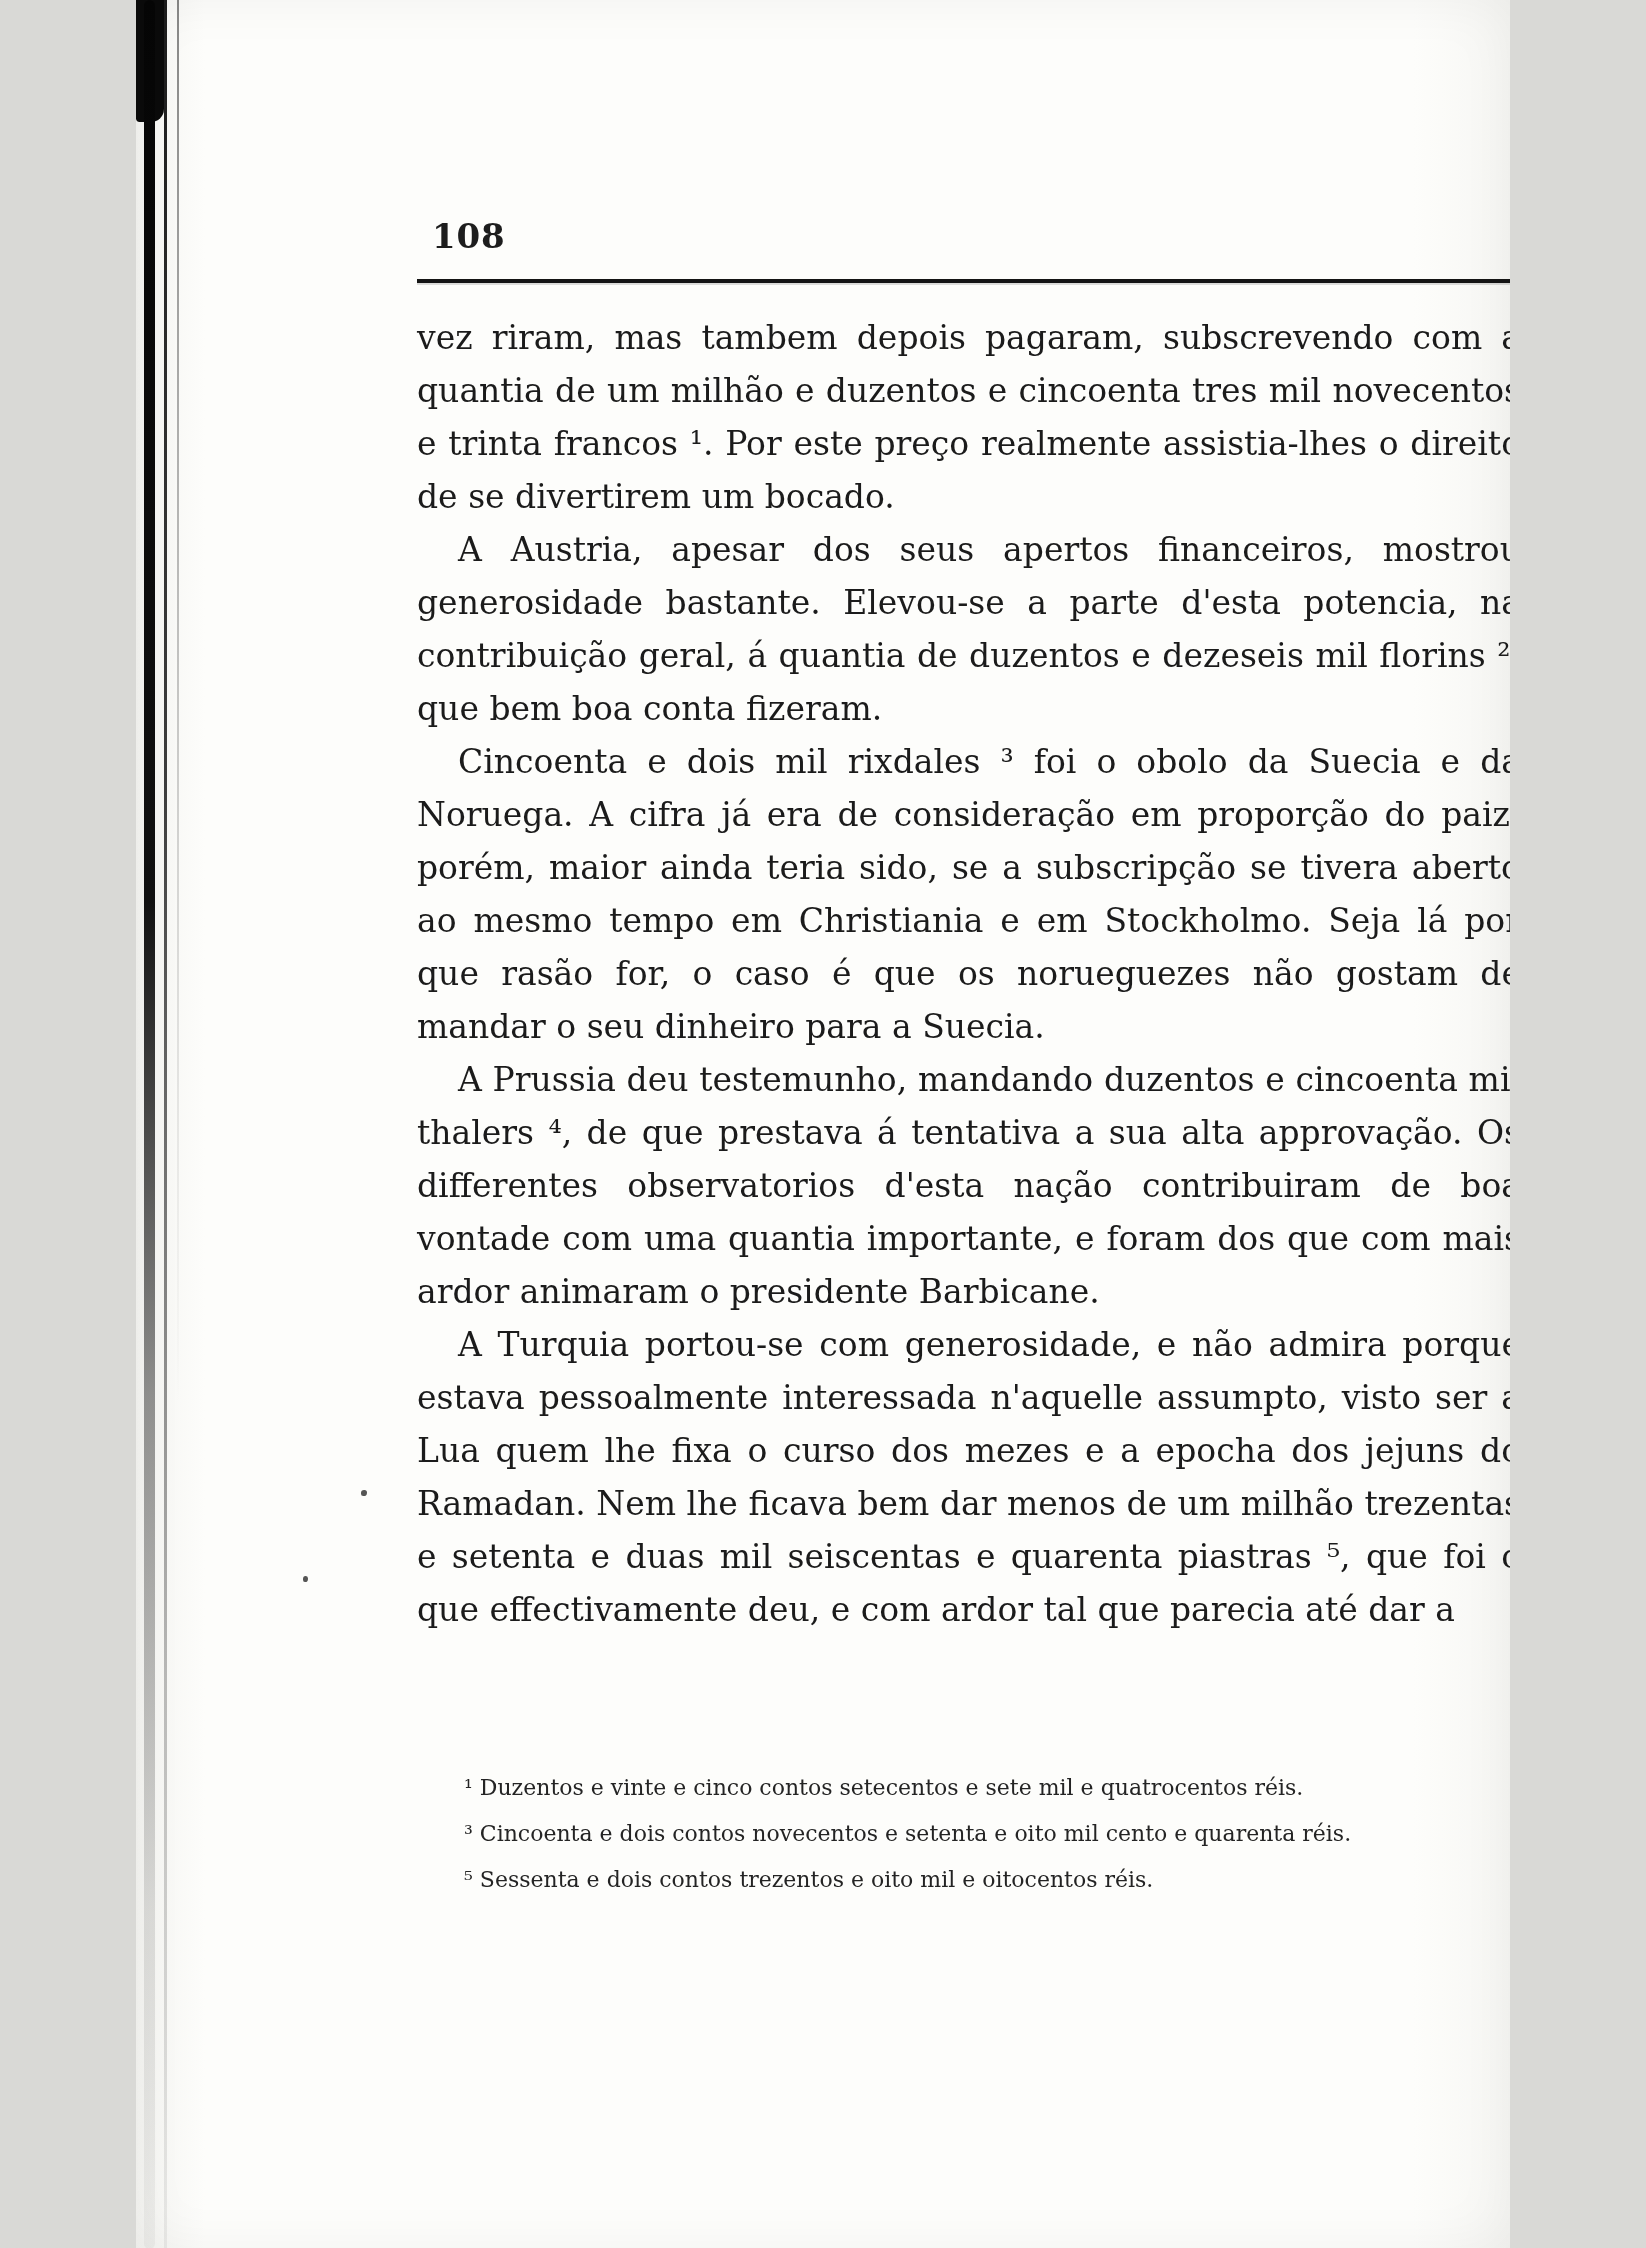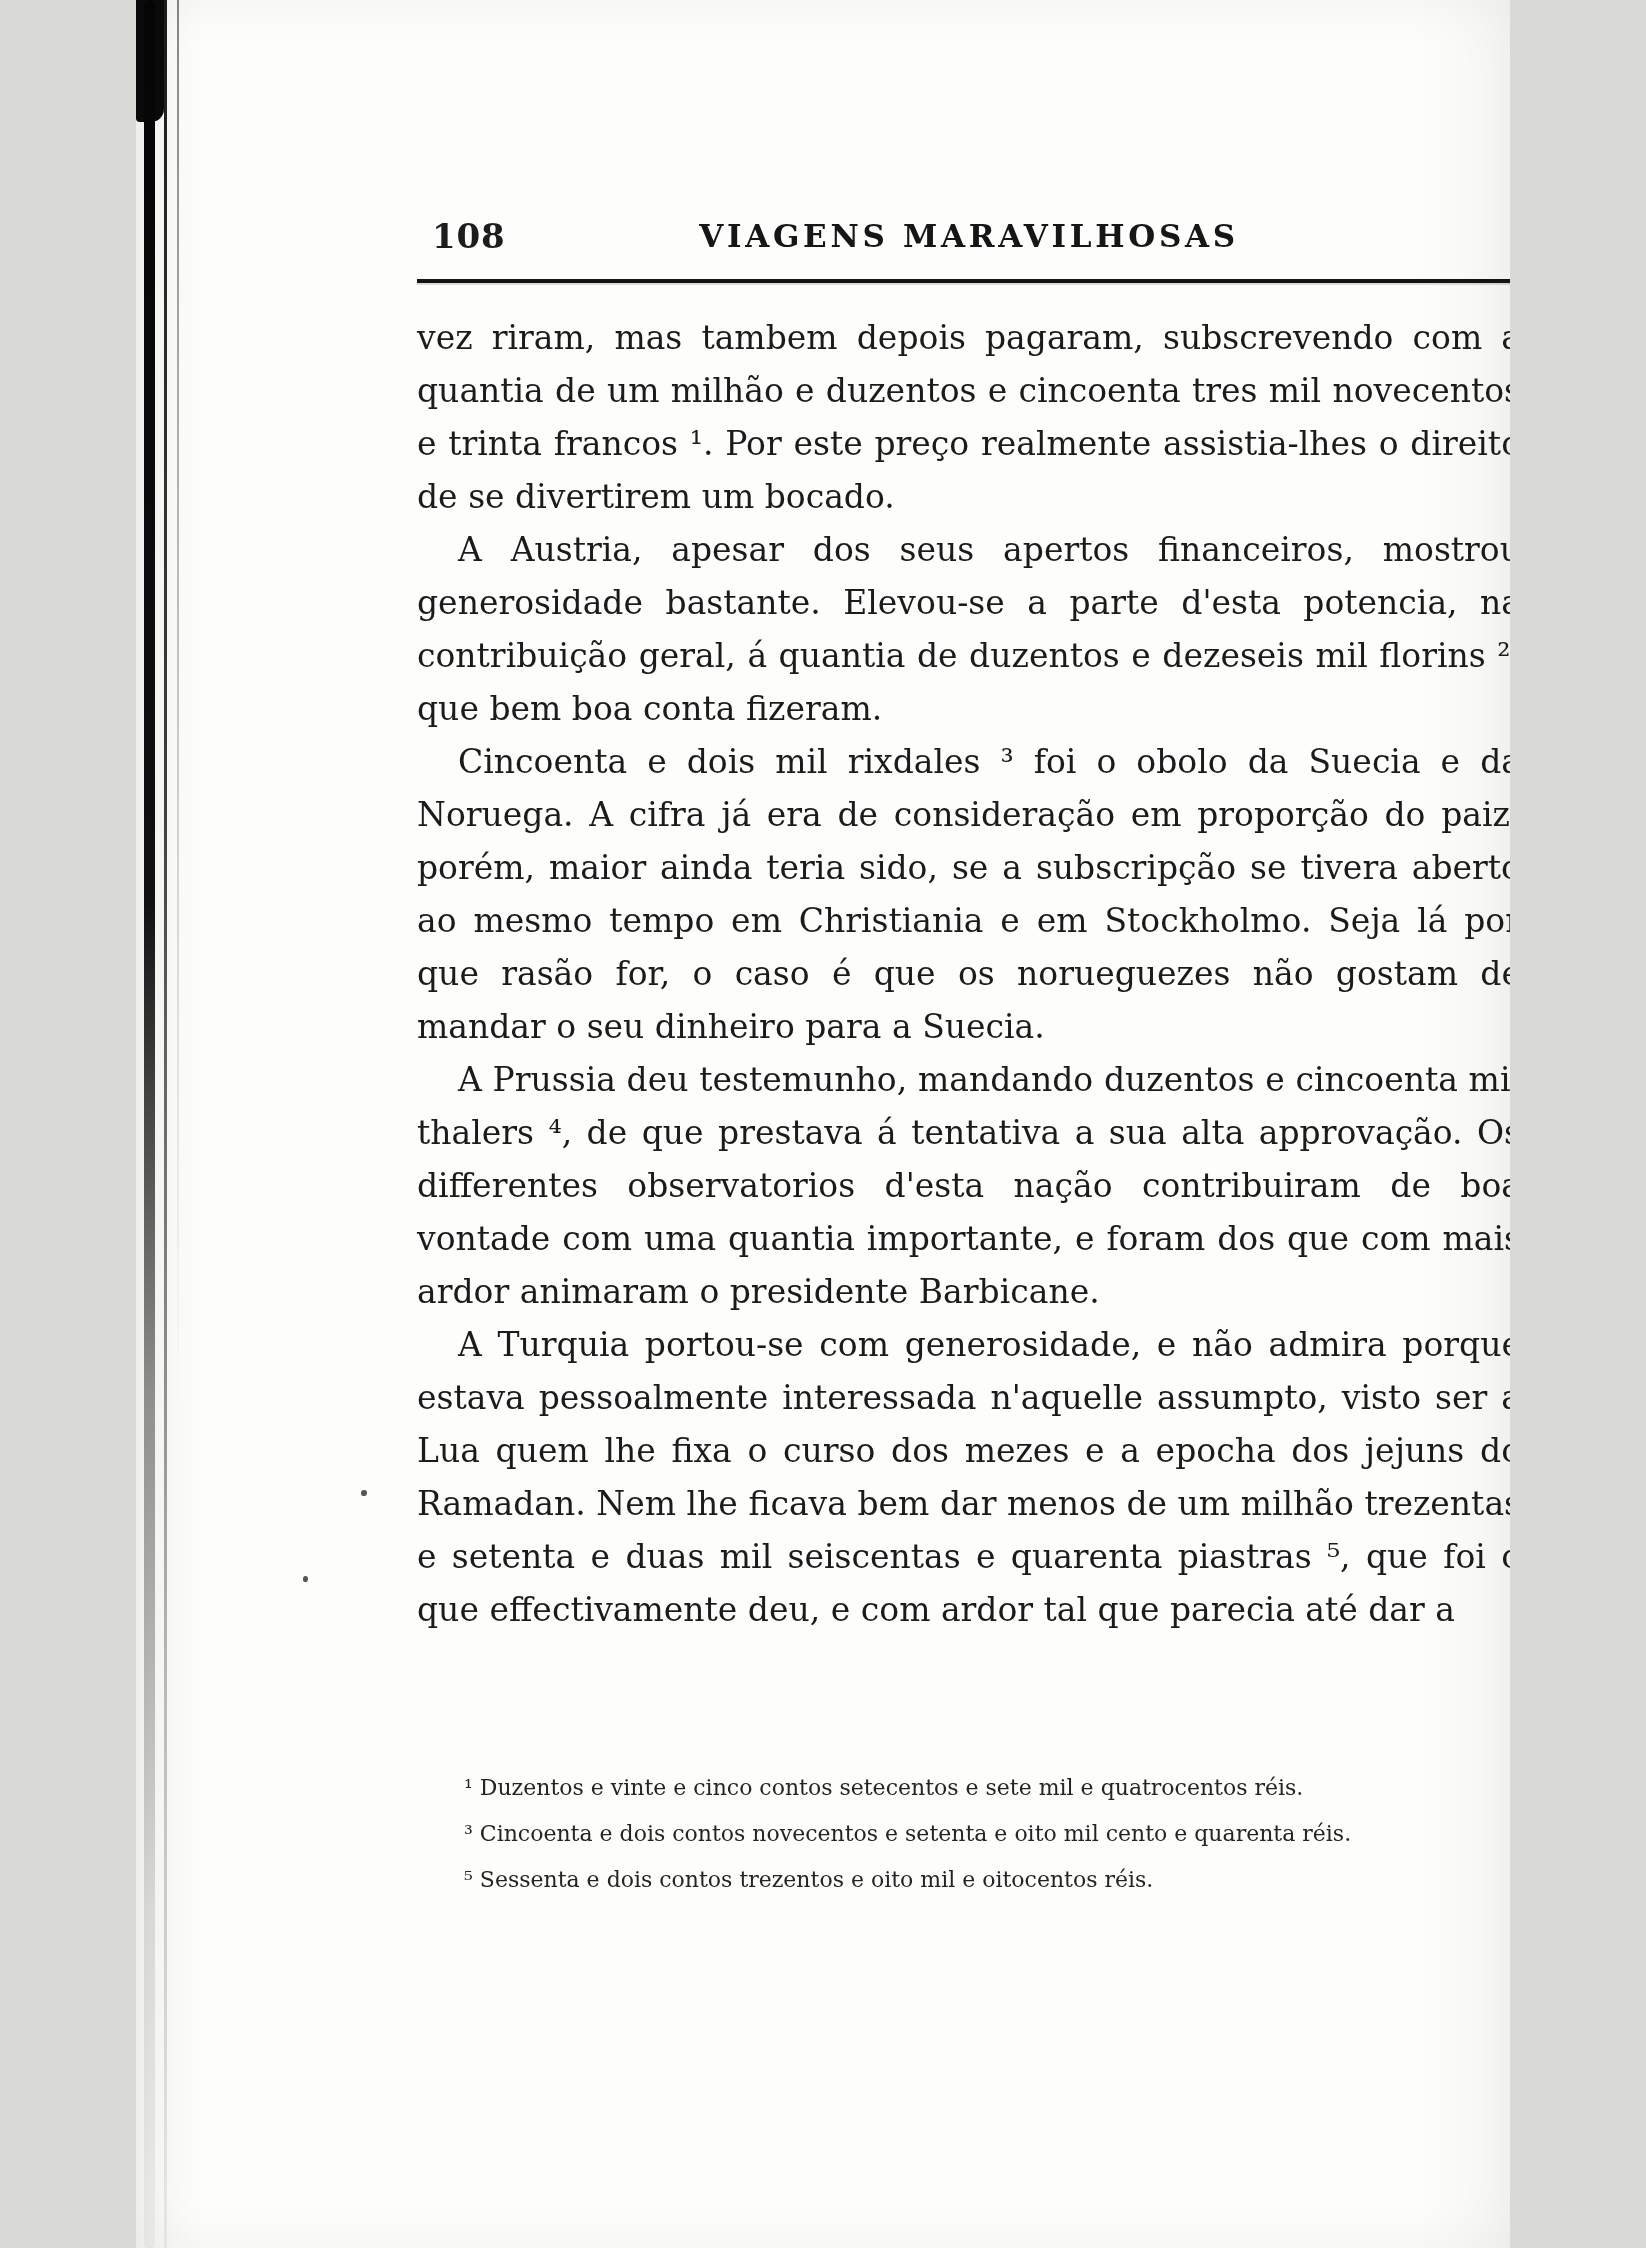"VIAGENS MARAVILHOSAS" div.title { html: <div>VIAGENS MARAVILHOSAS</div> -> none }
